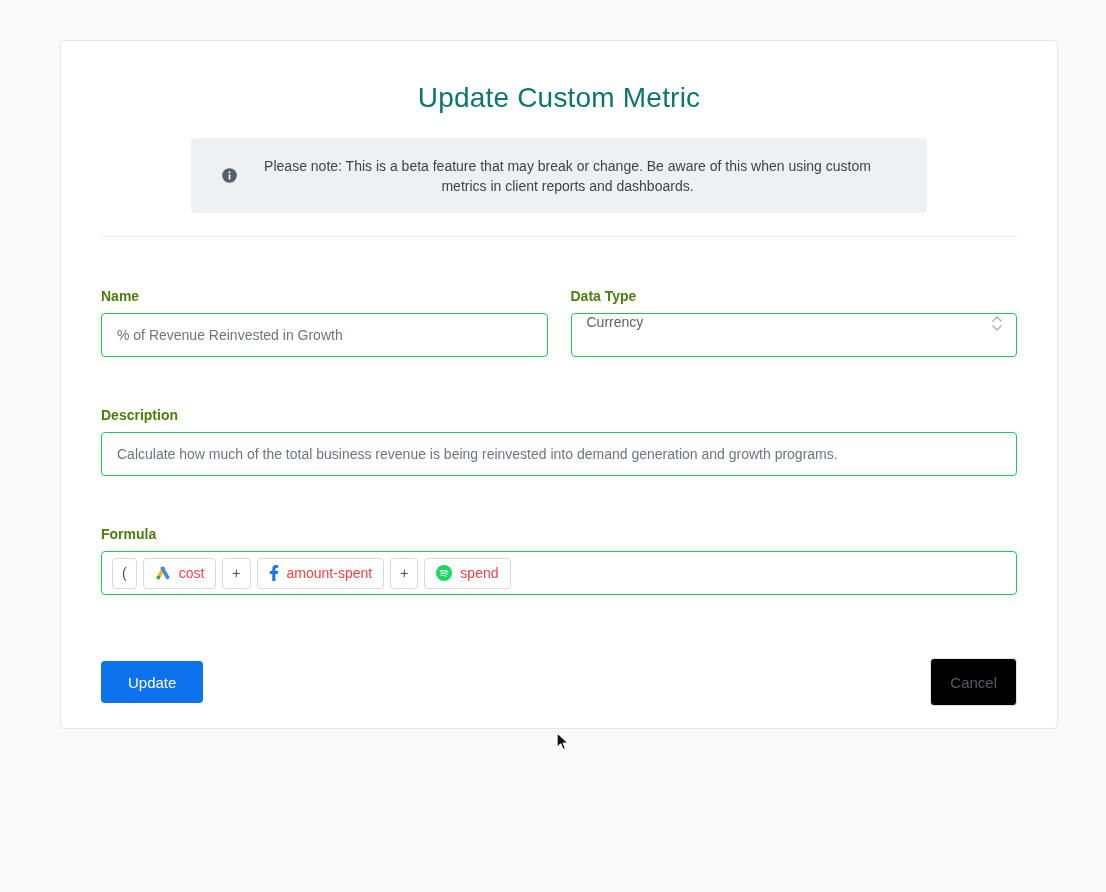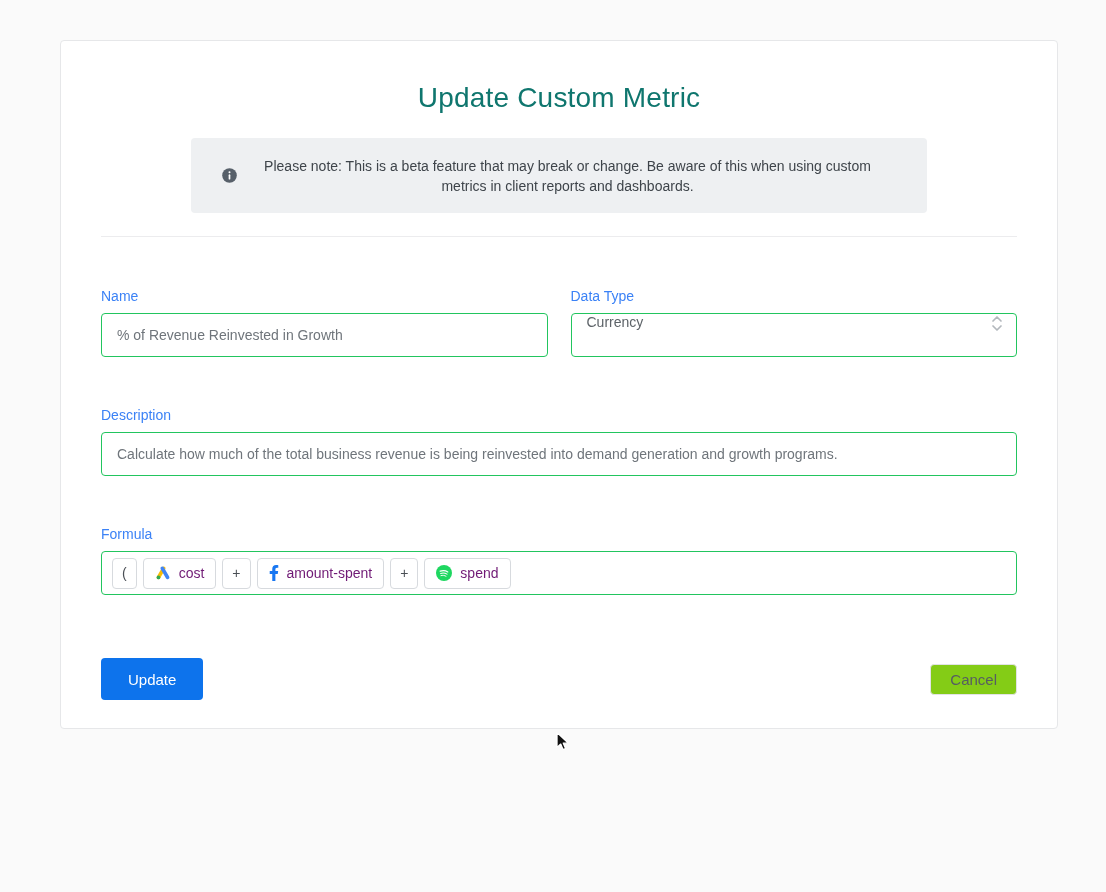"Name" .field-label { color: #3b82f6 -> #4d7c0f; font-weight: normal -> bold }
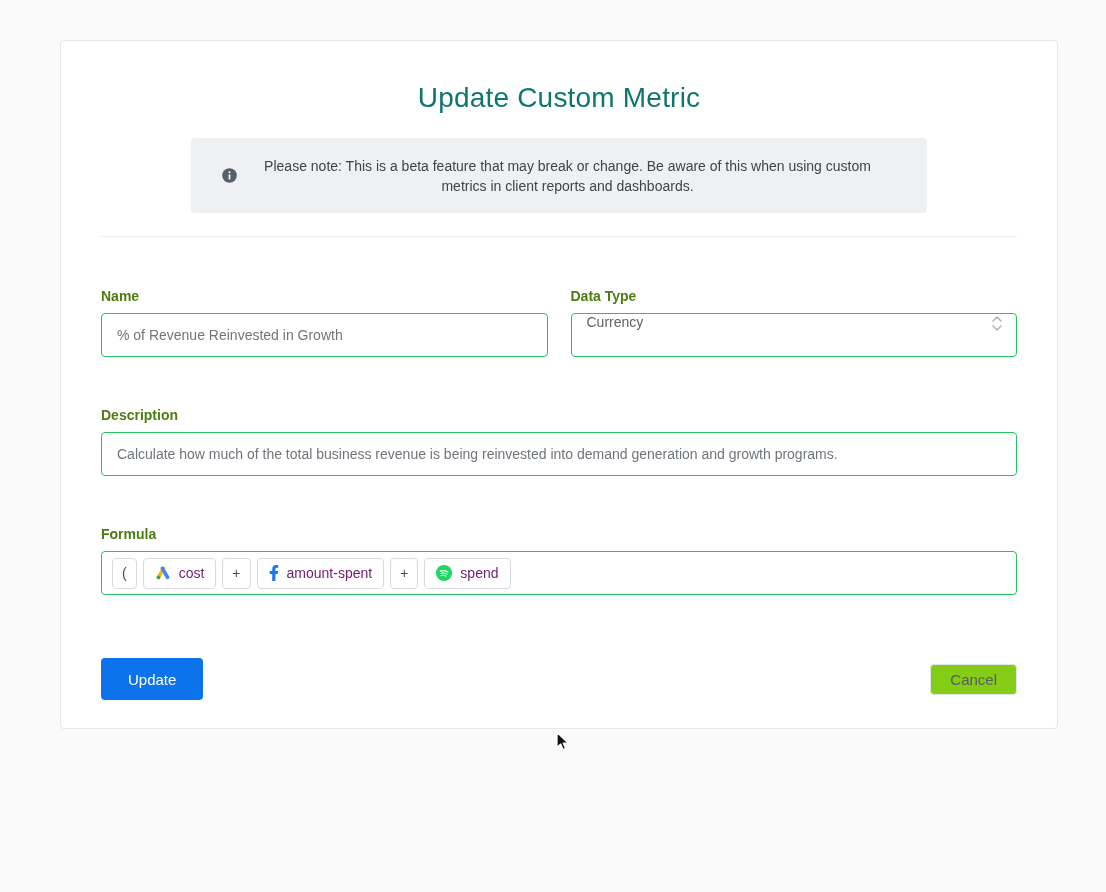"cost" .token { color: #701a75 -> #ef4444 }
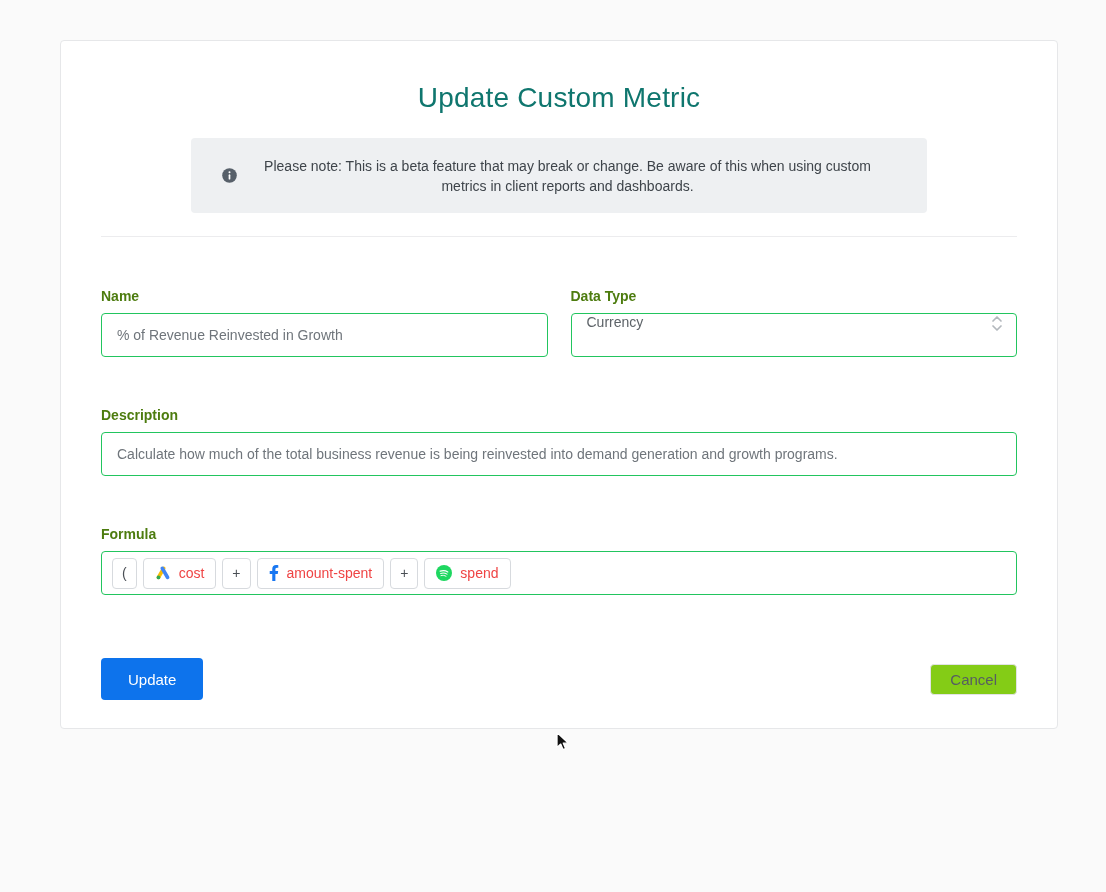"Cancel" .btn-secondary { background: #84cc16 -> #000000; height: 31px -> 48px }
